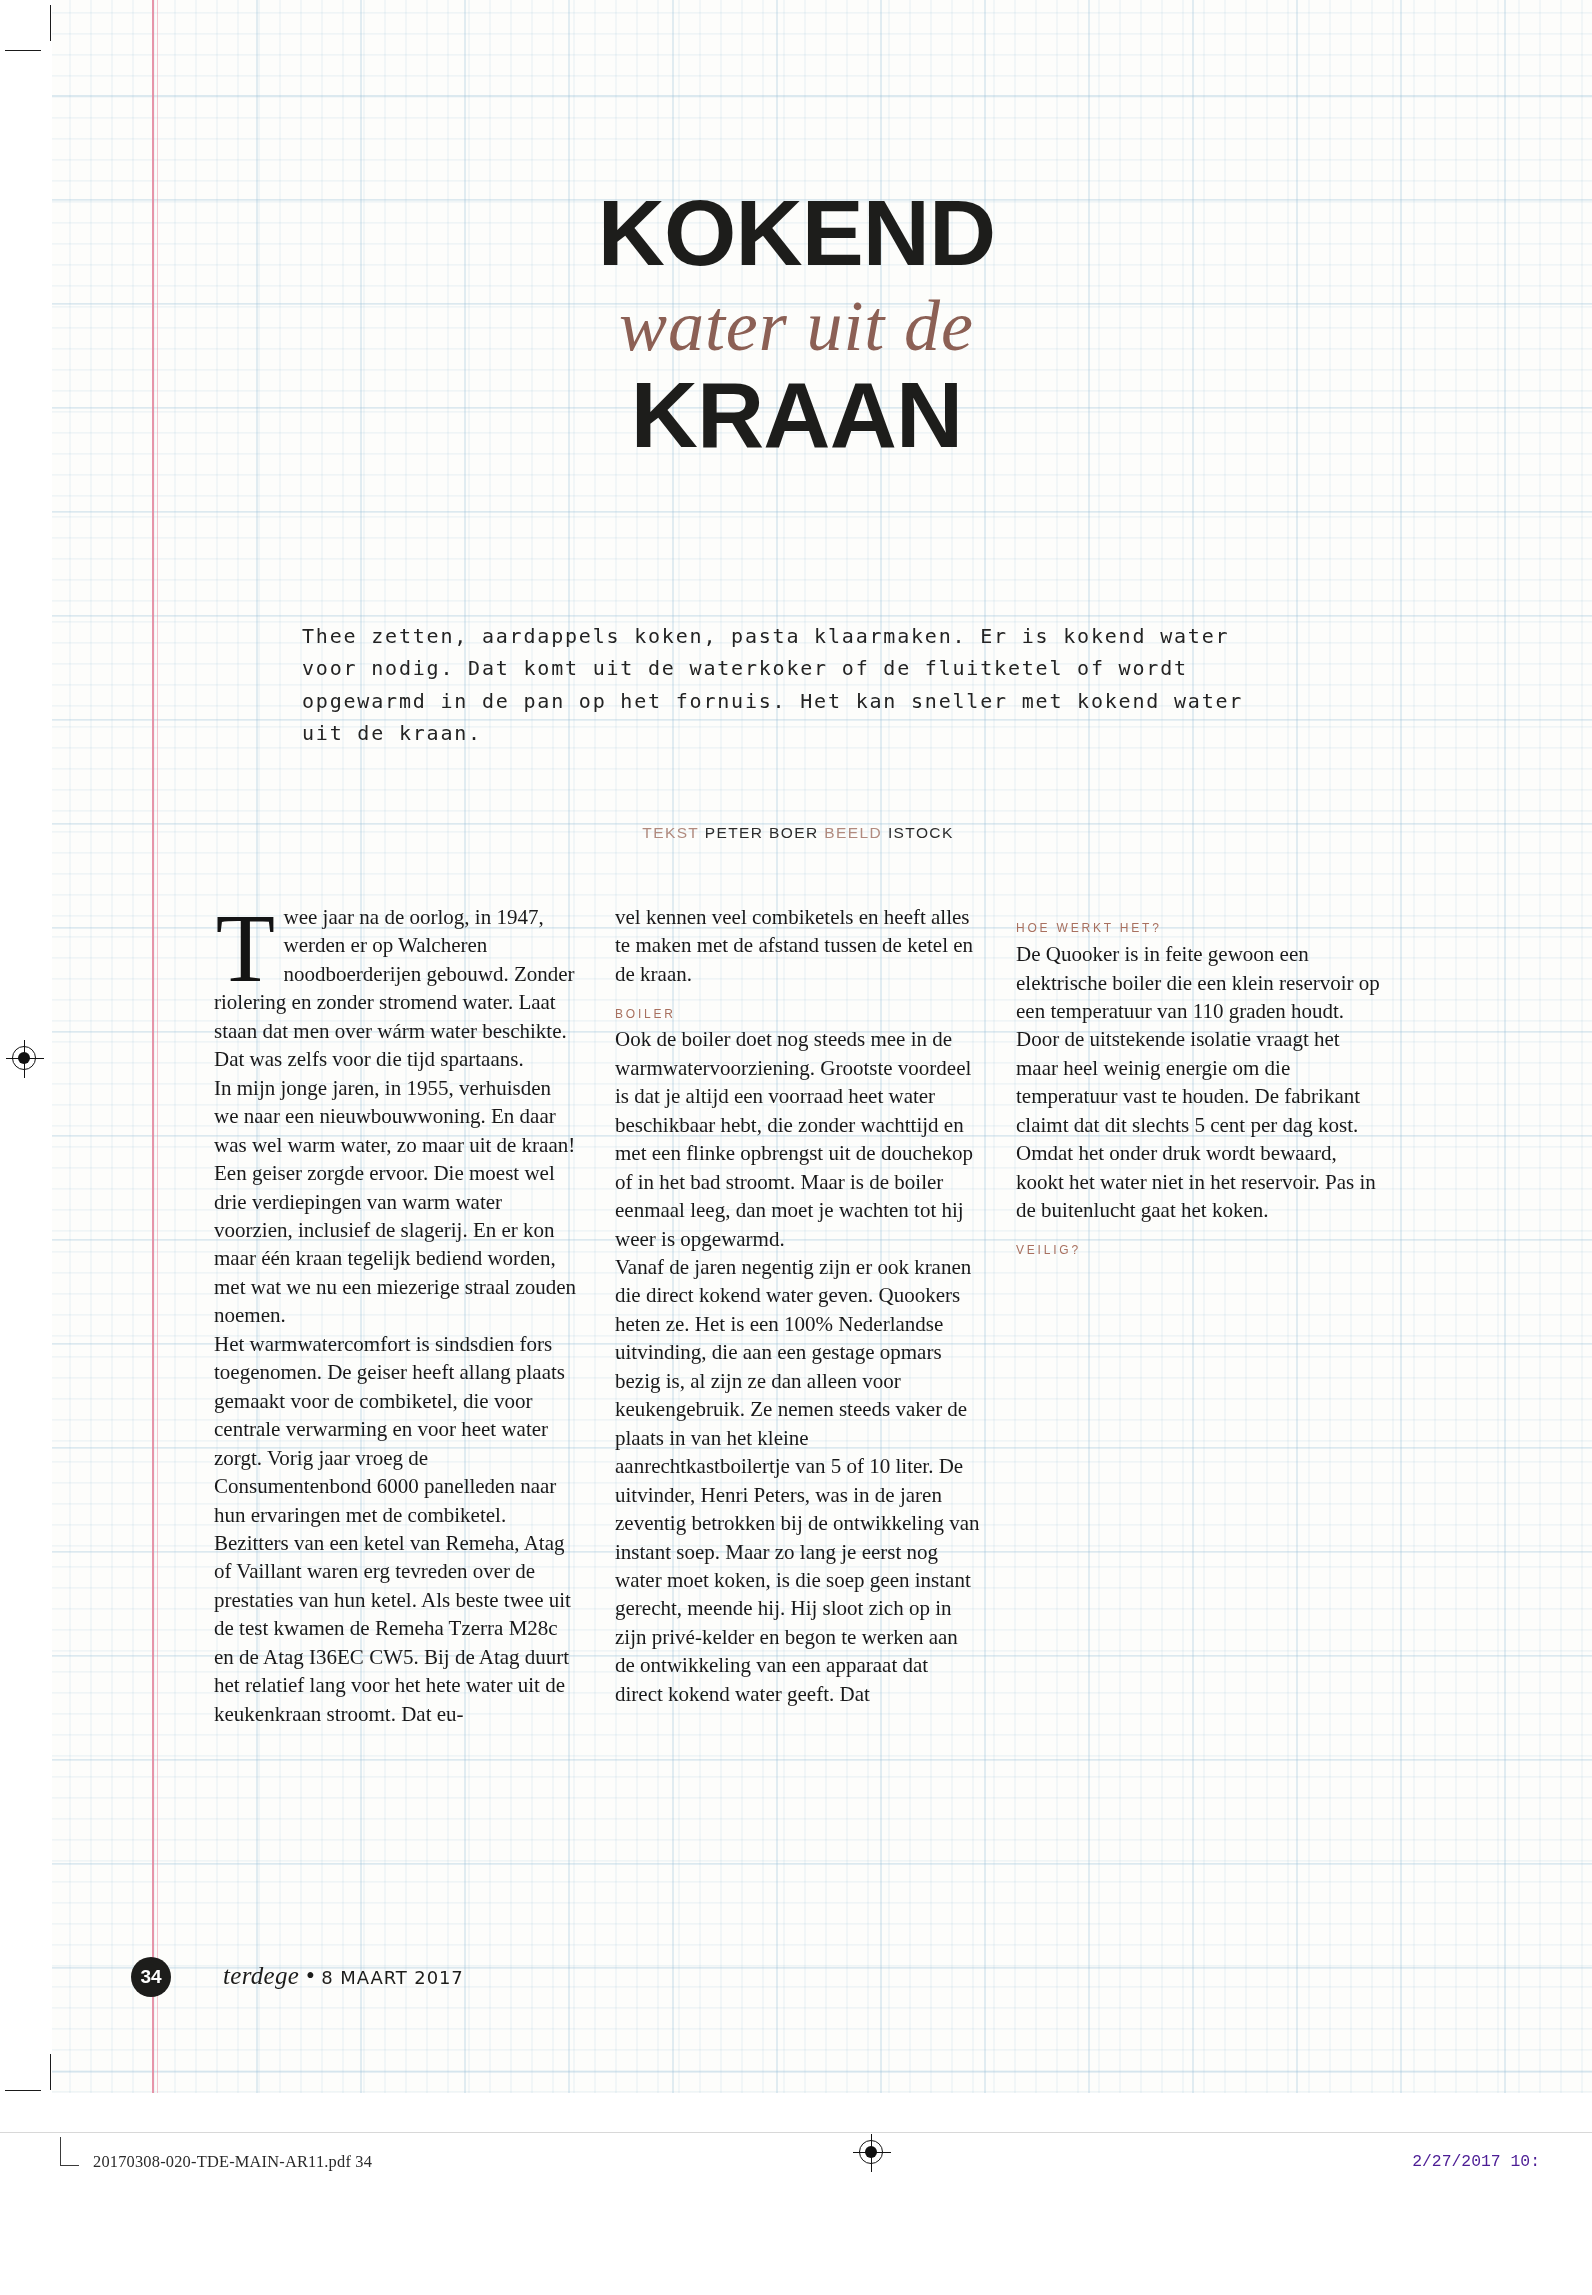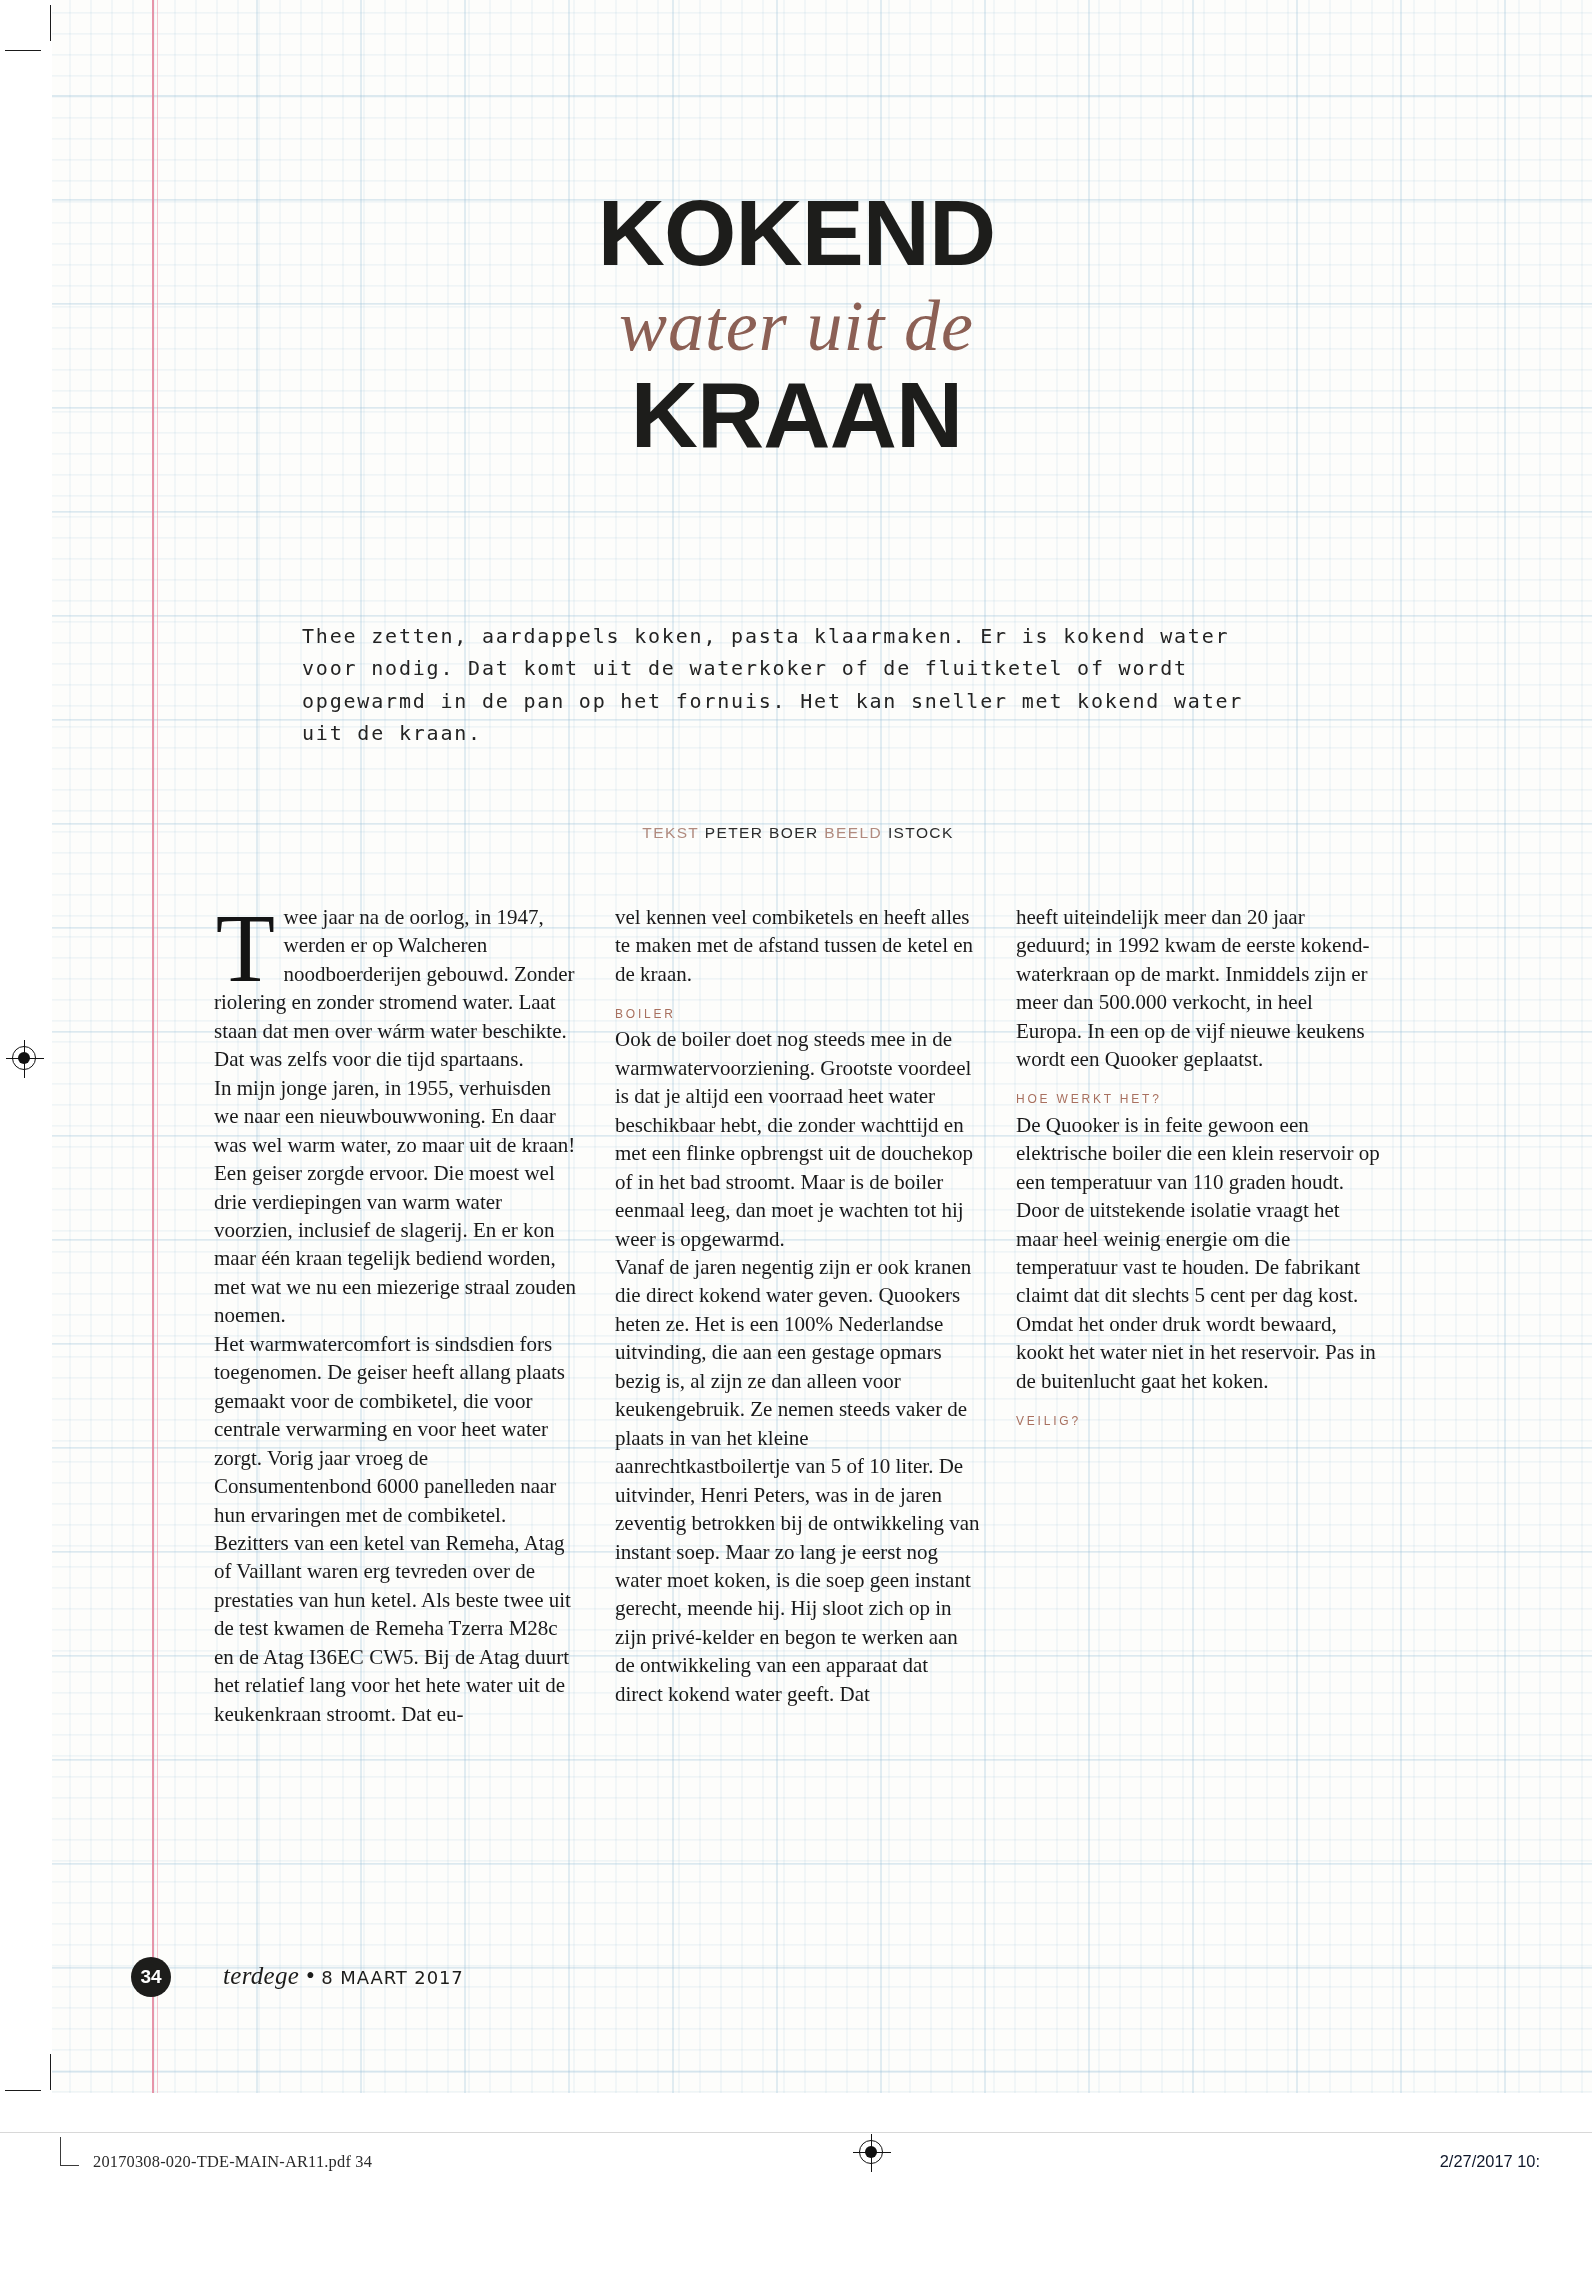"heeft uiteindelijk meer dan 20" p { html: <p>heeft uiteindelijk meer dan 20 jaar geduurd; in 1992 kwam de eerste kokend-waterkraan op de markt. Inmiddels zijn er meer dan 500.000 verkocht, in heel Europa. In een op de vijf nieuwe keukens wordt een Quooker geplaatst.</p> -> none }
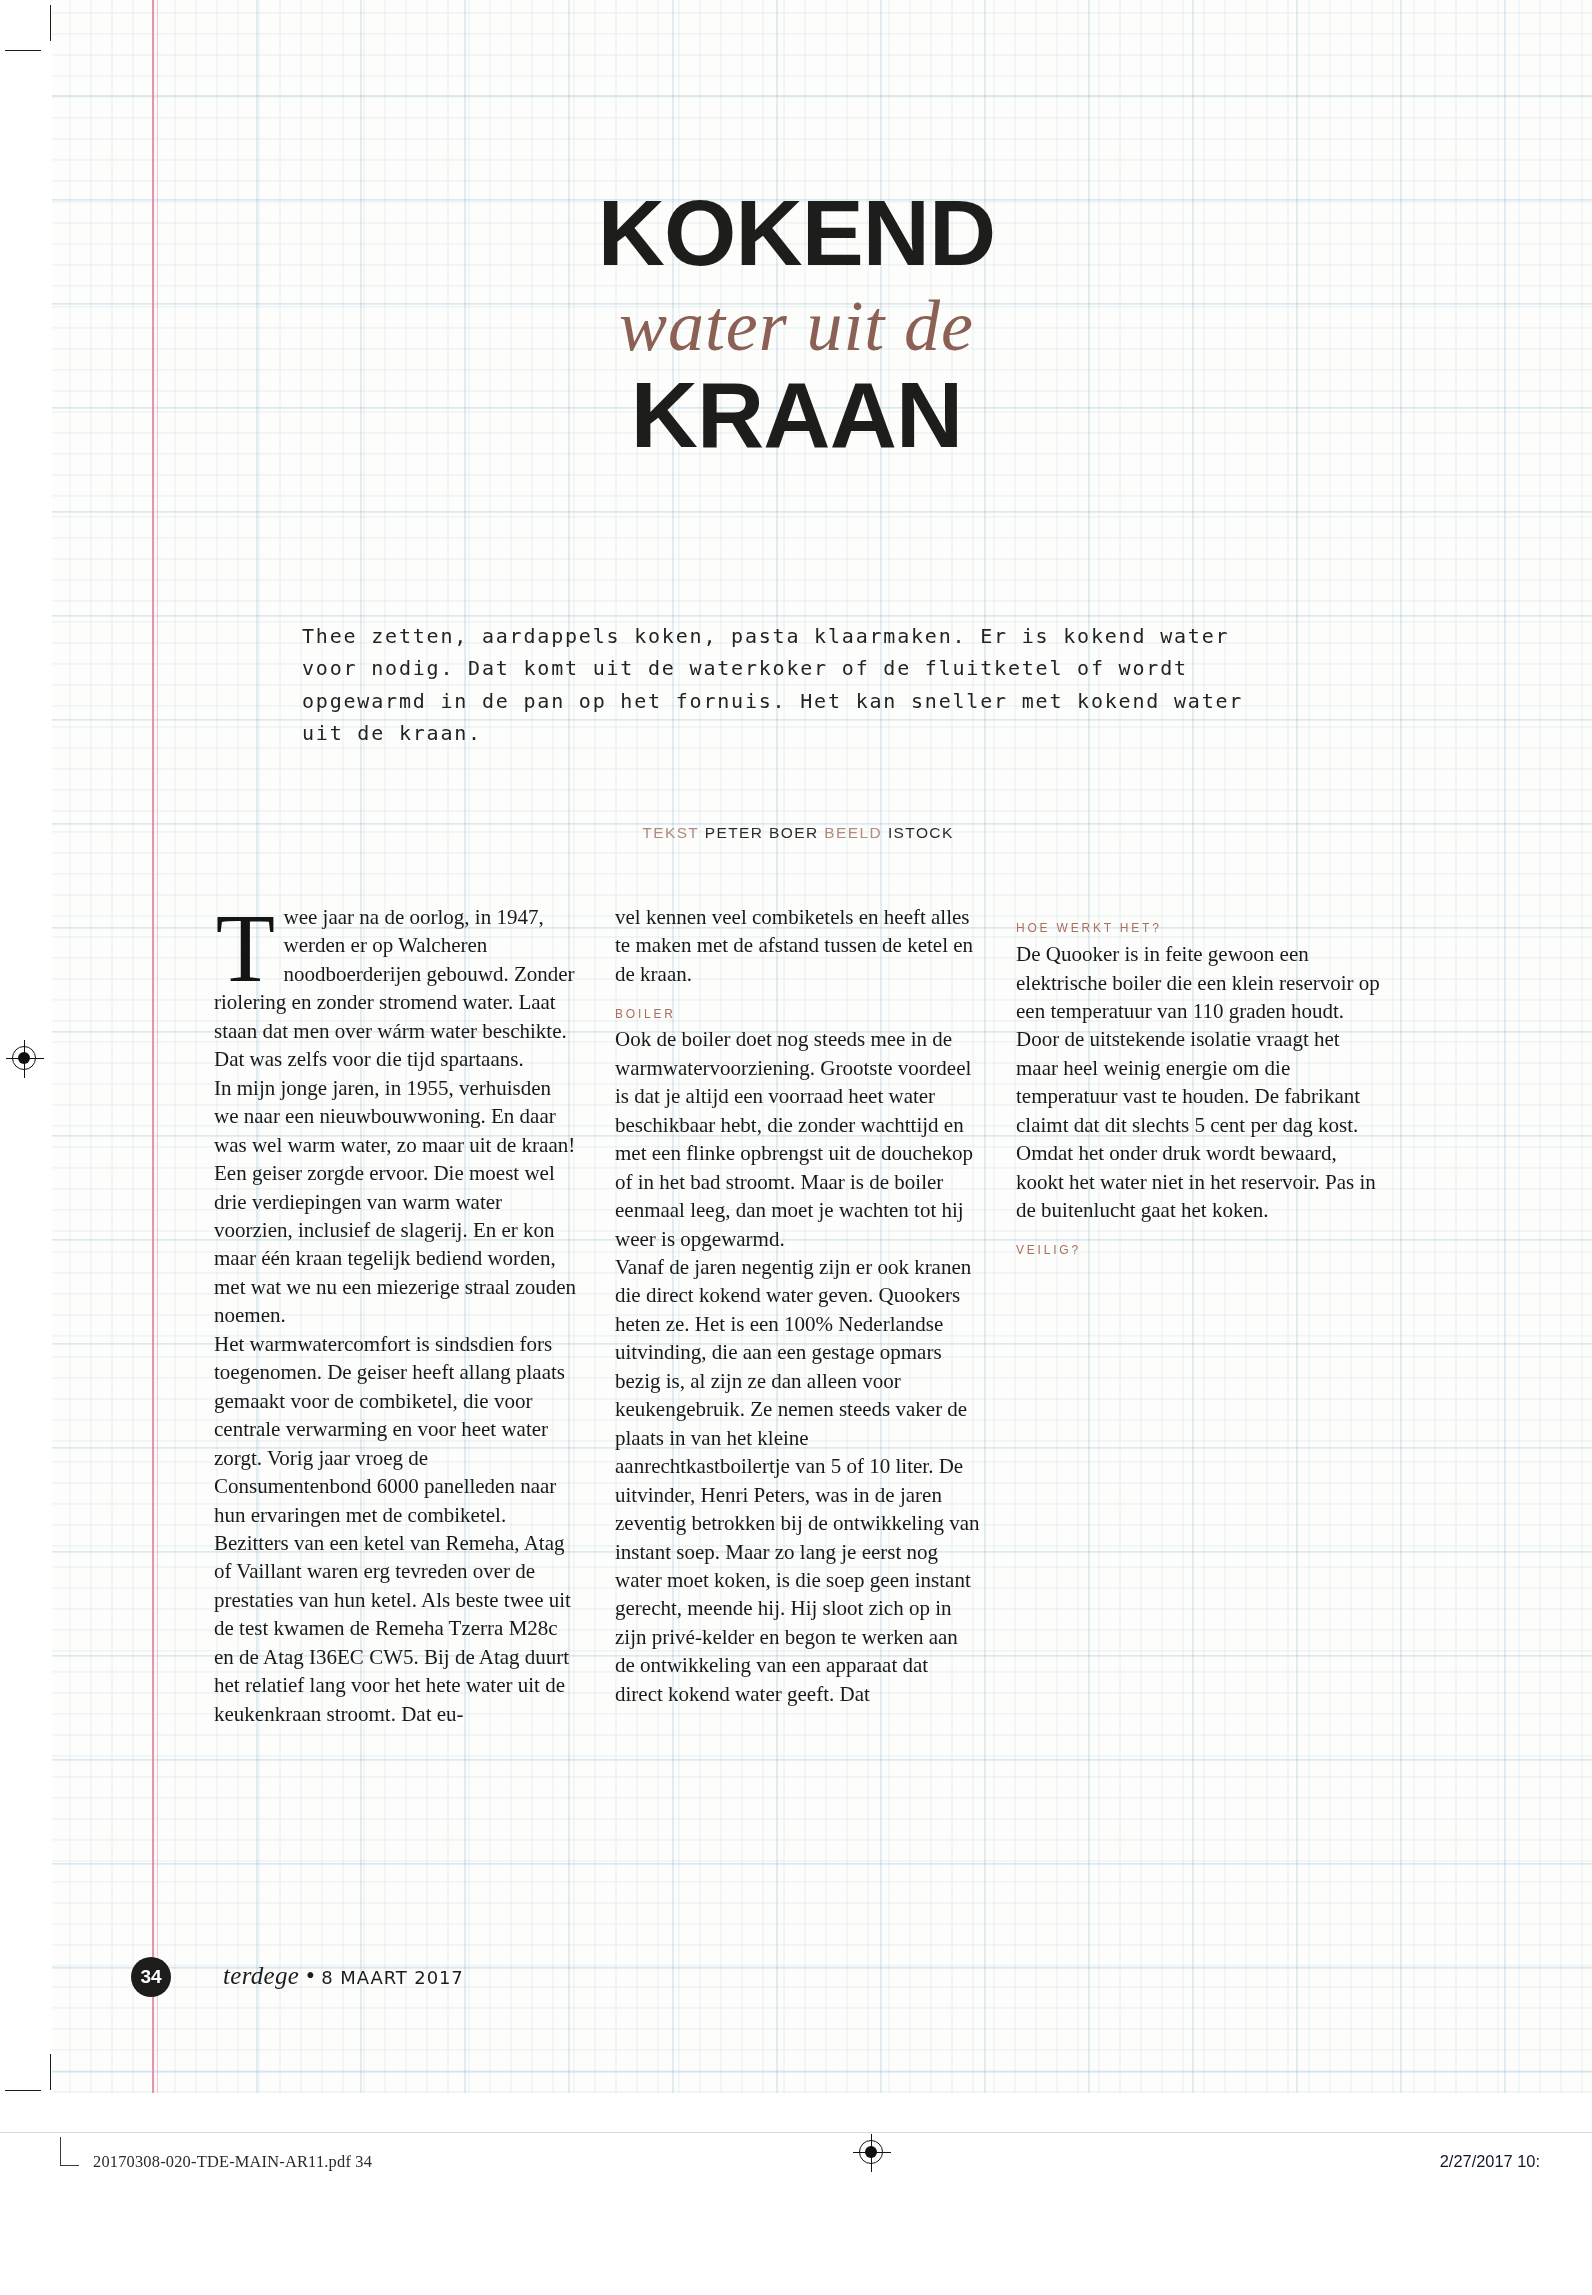"2/27/2017 10:" .slug-right { color: #0f172a -> #4c1d95; font-family: Liberation Sans, sans-serif -> Liberation Mono, monospace }
